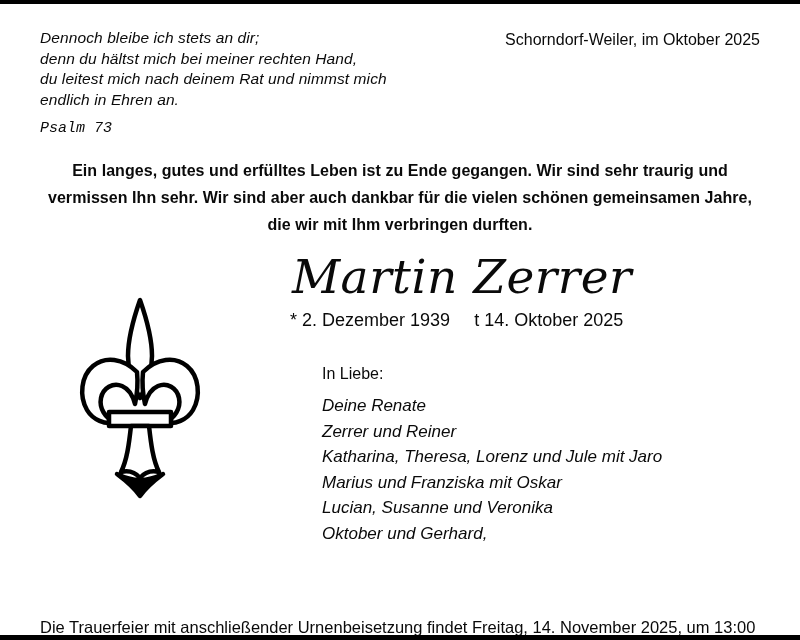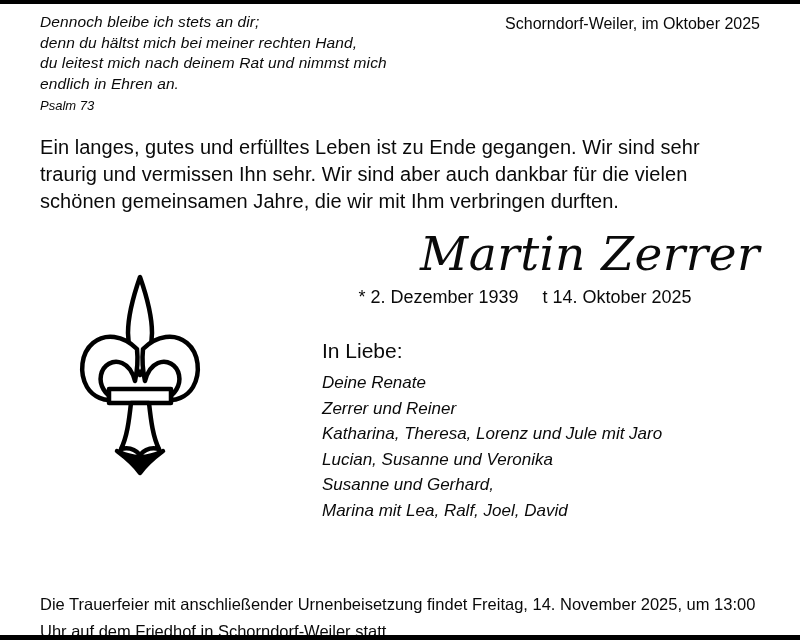"Dennoch bleibe ich stets an" .content { padding: 8px 40px 0 40px -> 24px 40px 0 40px }
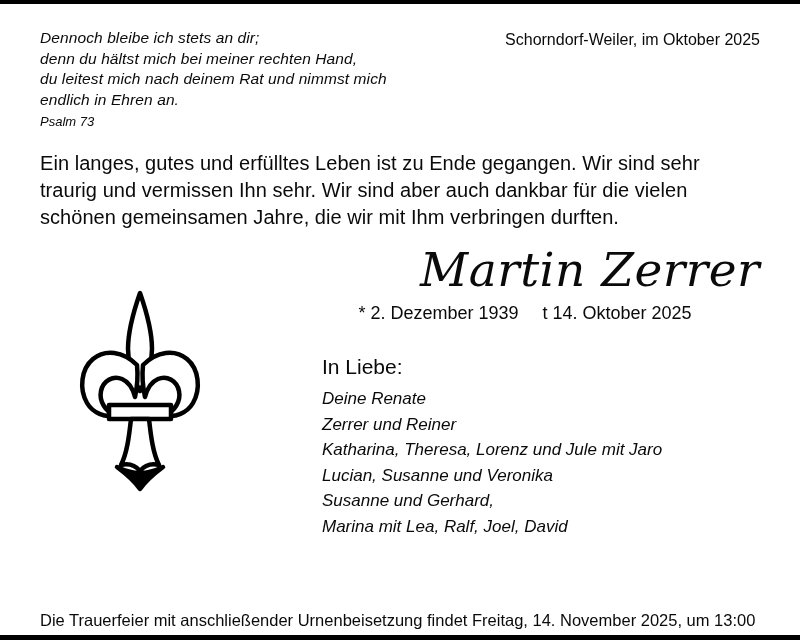"Psalm 73" .verse-source { font-family: none -> Liberation Mono, monospace; font-size: 13px -> 15px; margin-top: 3px -> 10px }
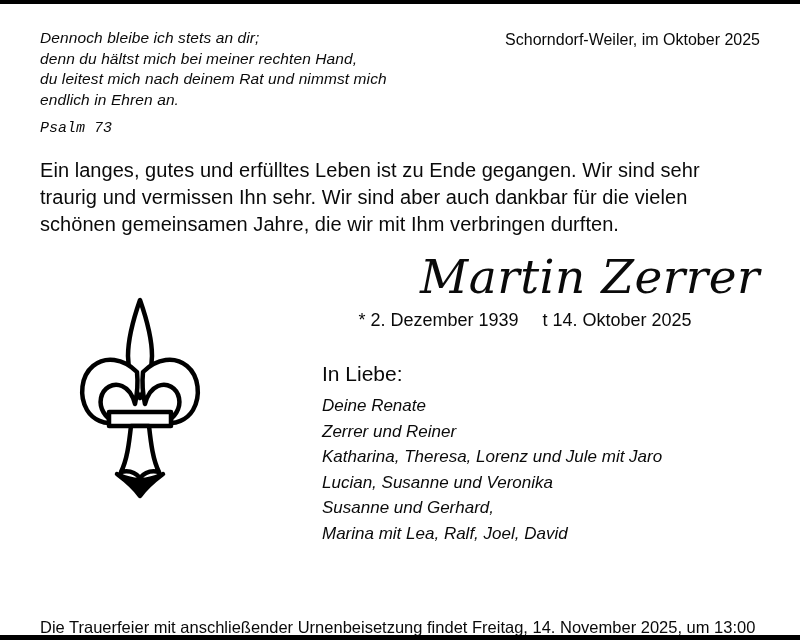"Ein langes, gutes und erfülltes" .intro { font-size: 20px -> 16px; font-weight: none -> bold; text-align: left -> center }
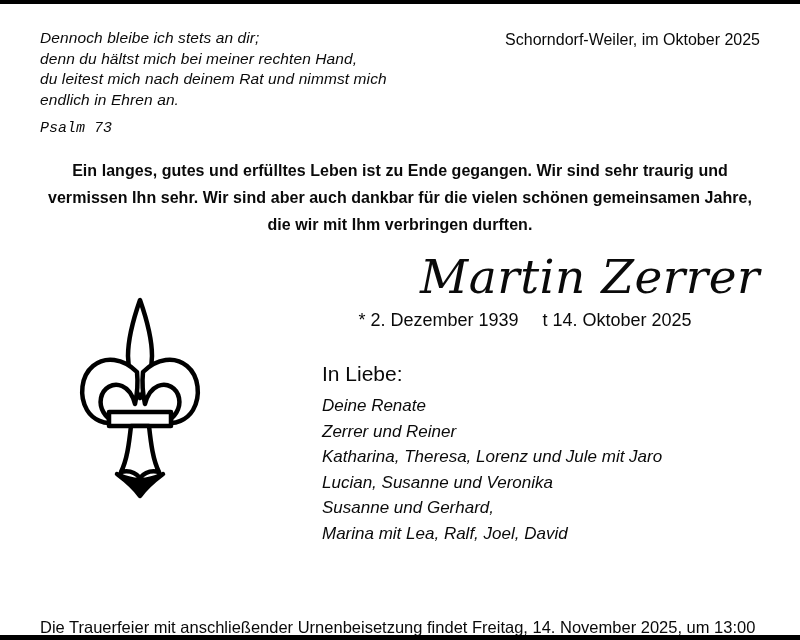"Martin Zerrer" .deceased-name { text-align: right -> left }
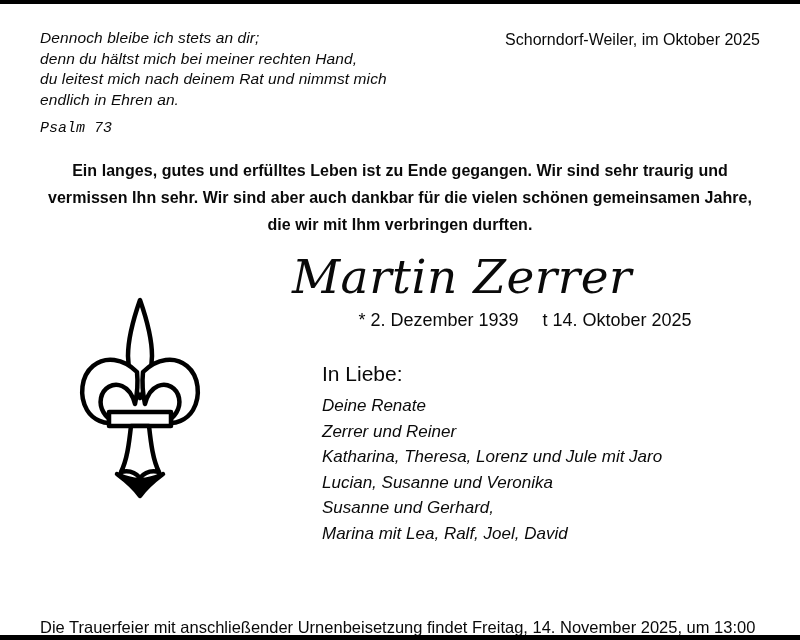"* 2. Dezember 1939 t" .dates { text-align: center -> none }
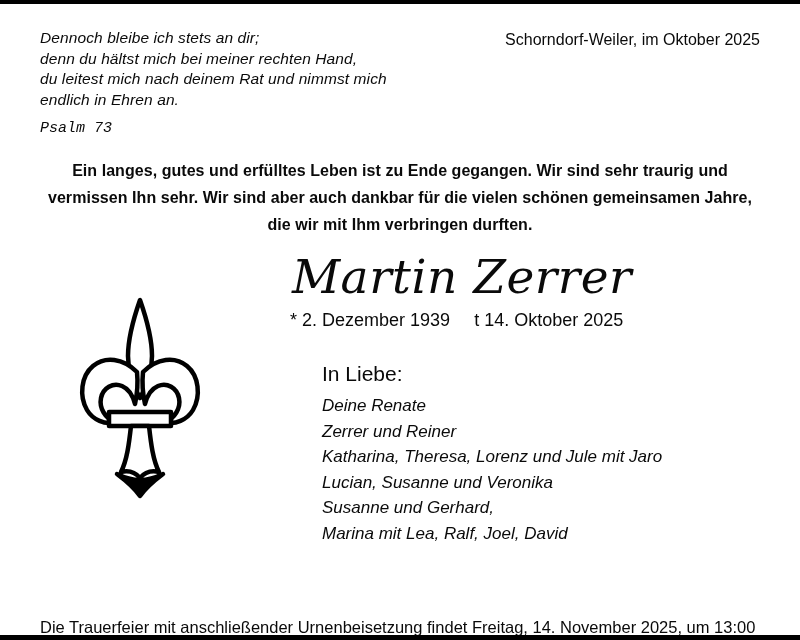"In Liebe:" .in-love-title { font-size: 21px -> 16px }
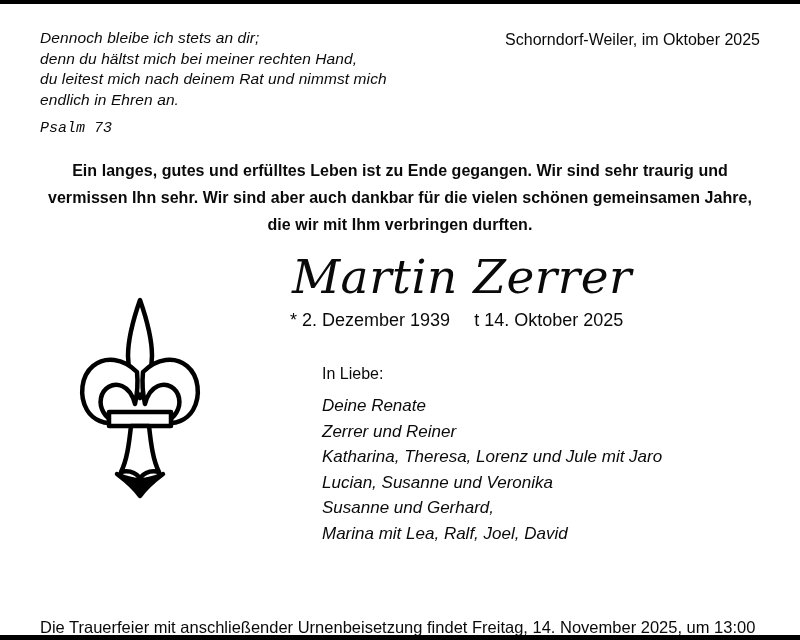"Marius und Franziska mit Oskar" div.mourner { html: none -> <div>Marius und Franziska mit Oskar</div> }
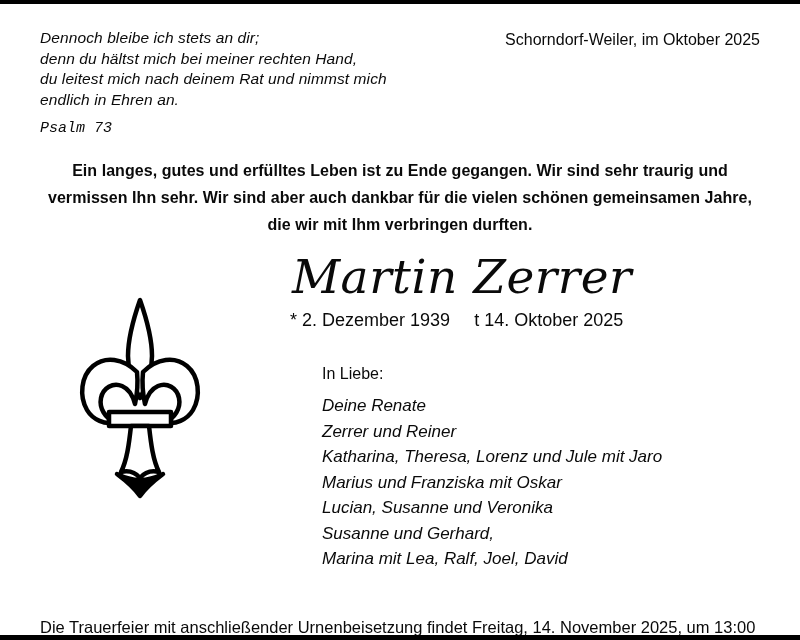"Susanne und Gerhard," div.mourner { text: Susanne -> Oktober }
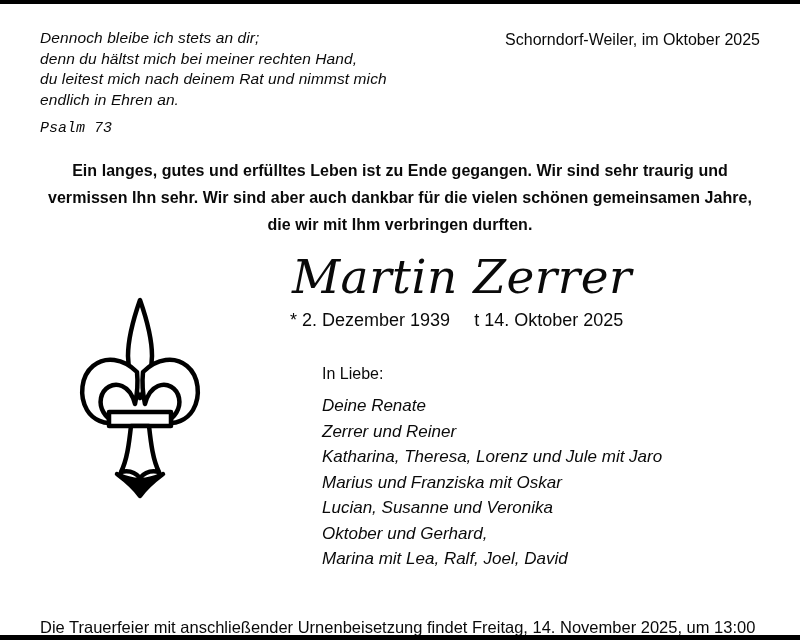"Marina mit Lea, Ralf, Joel," div.mourner { html: <div>Marina mit Lea, Ralf, Joel, David</div> -> none }
